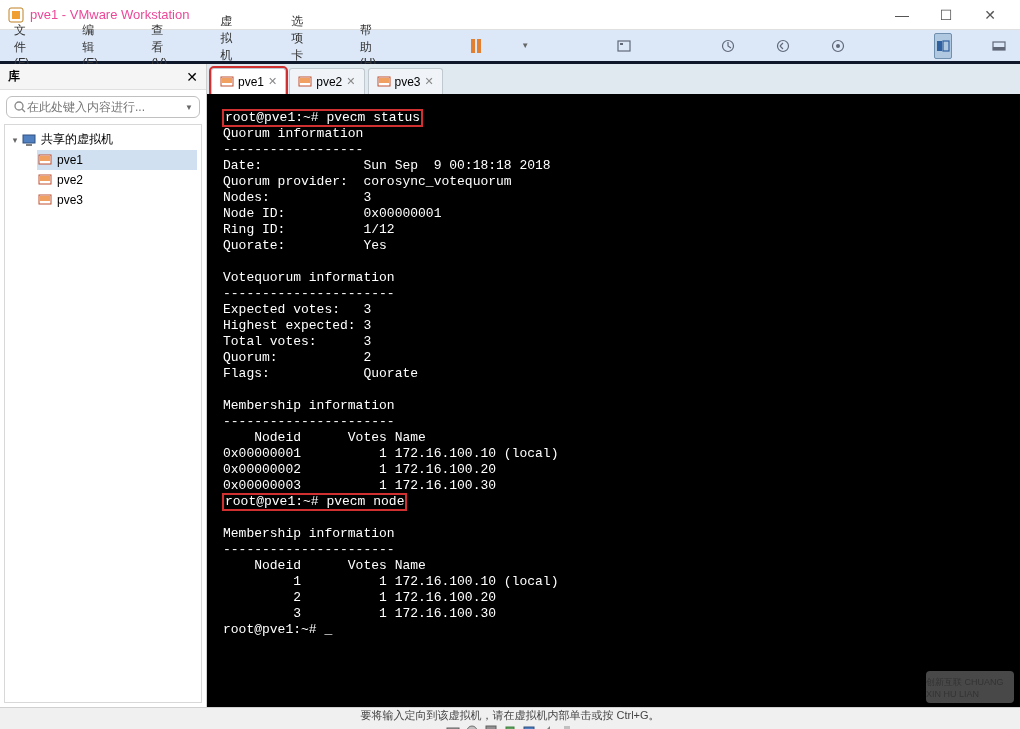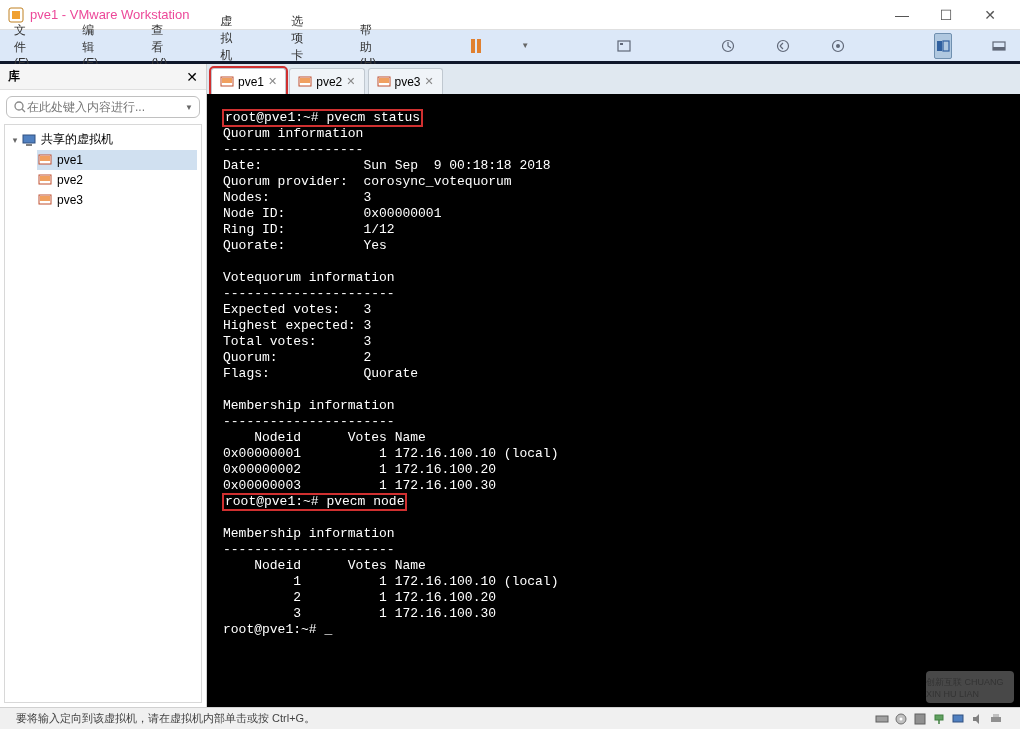"要将输入定向到该虚拟机，请在虚拟机内部单击或按 Ctrl+G。" .status-bar { flex-direction: none -> column; padding: 0 16px -> 0 8px }
